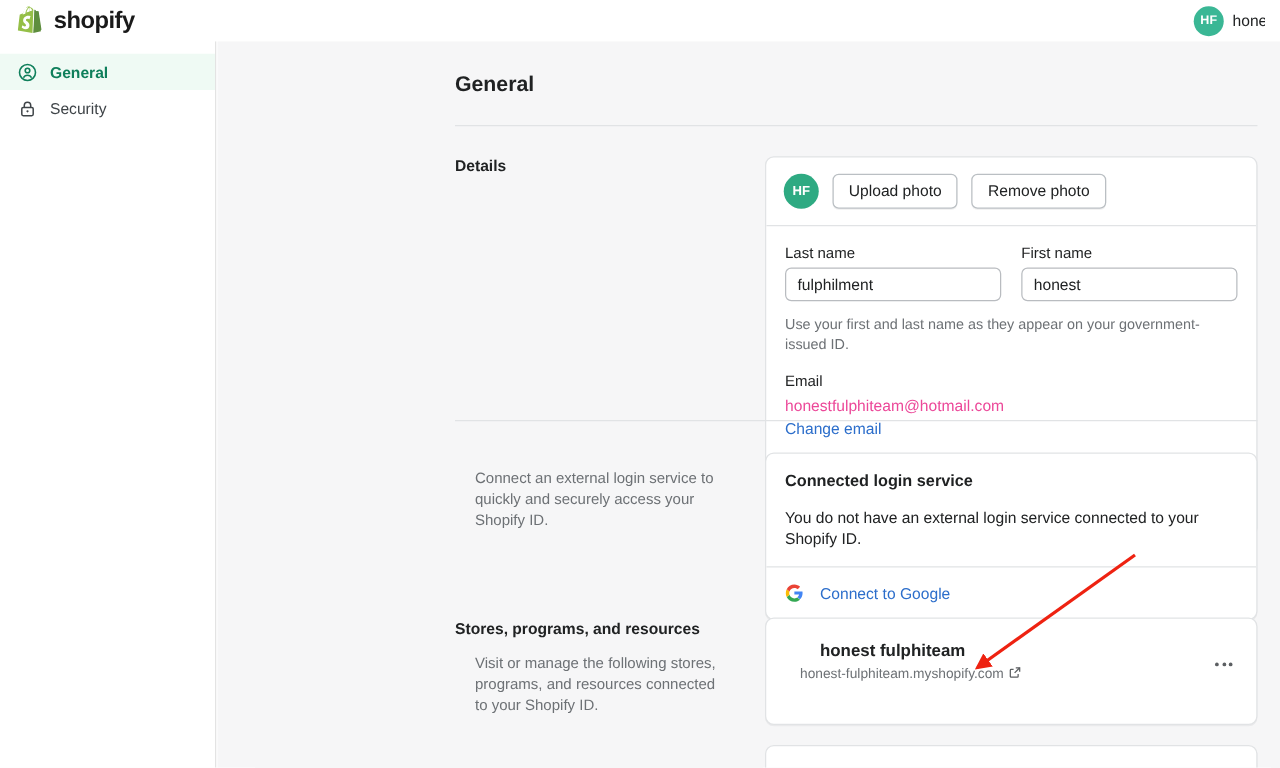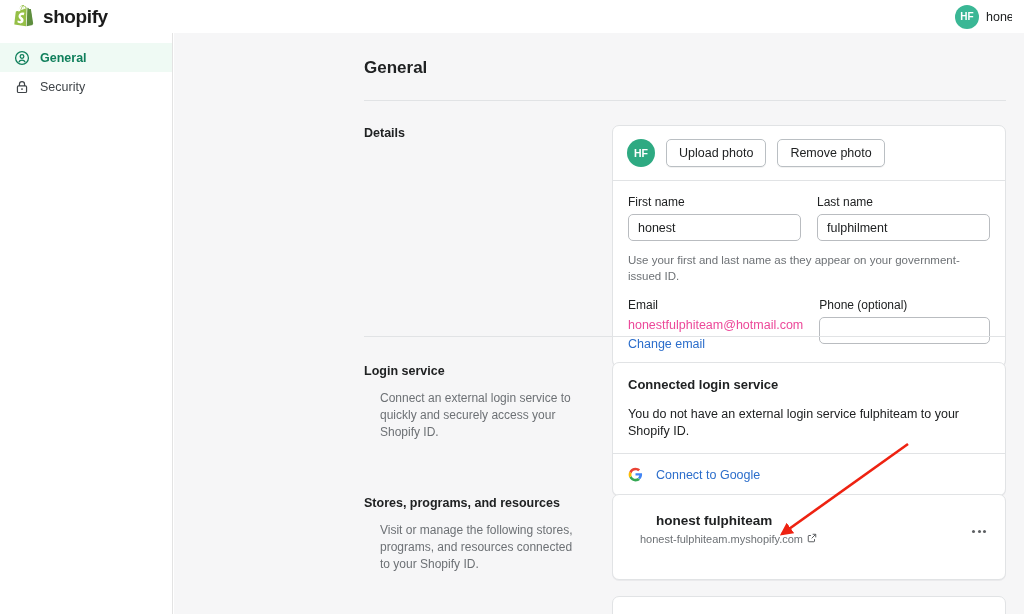"First name" div { order: before "Last name" -> after "Last name" }
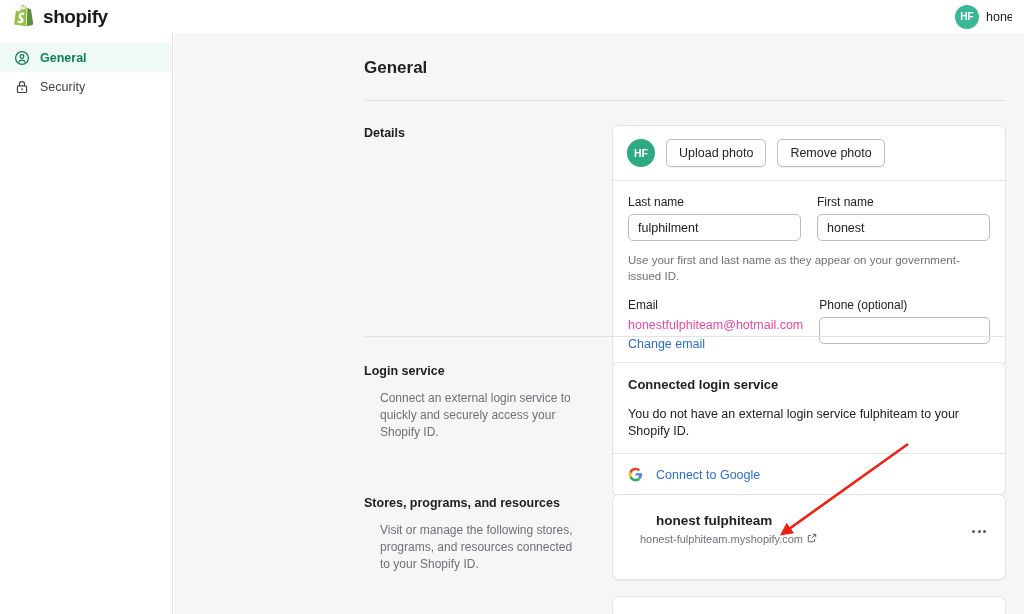"Email" div.two-col { flex-direction: none -> column }
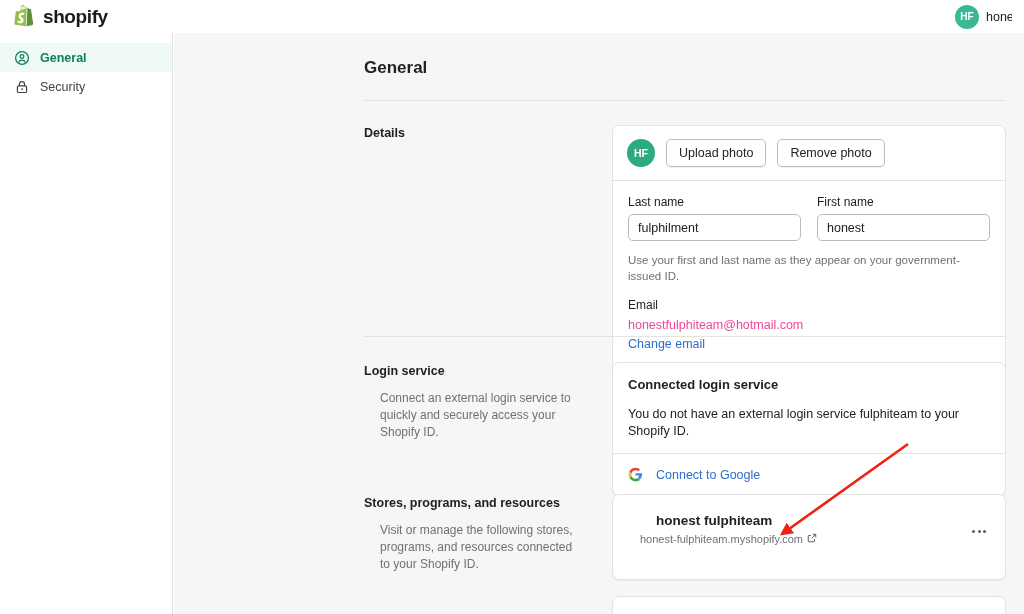"Login service" div.sec-heading { html: <div>Login service</div> -> none }
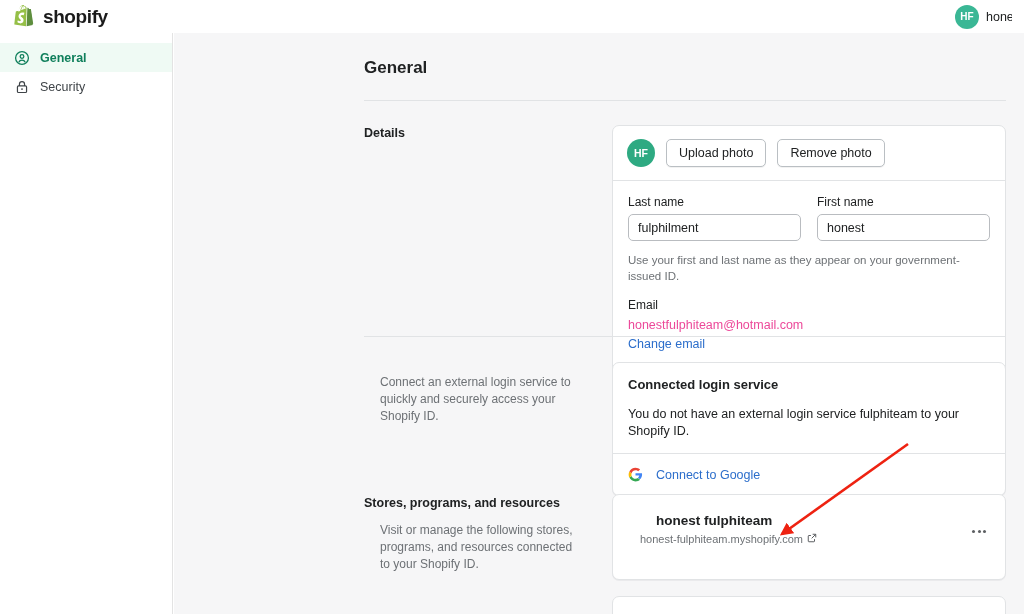"You do not have an" div.card-text { text: fulphiteam -> connected }
